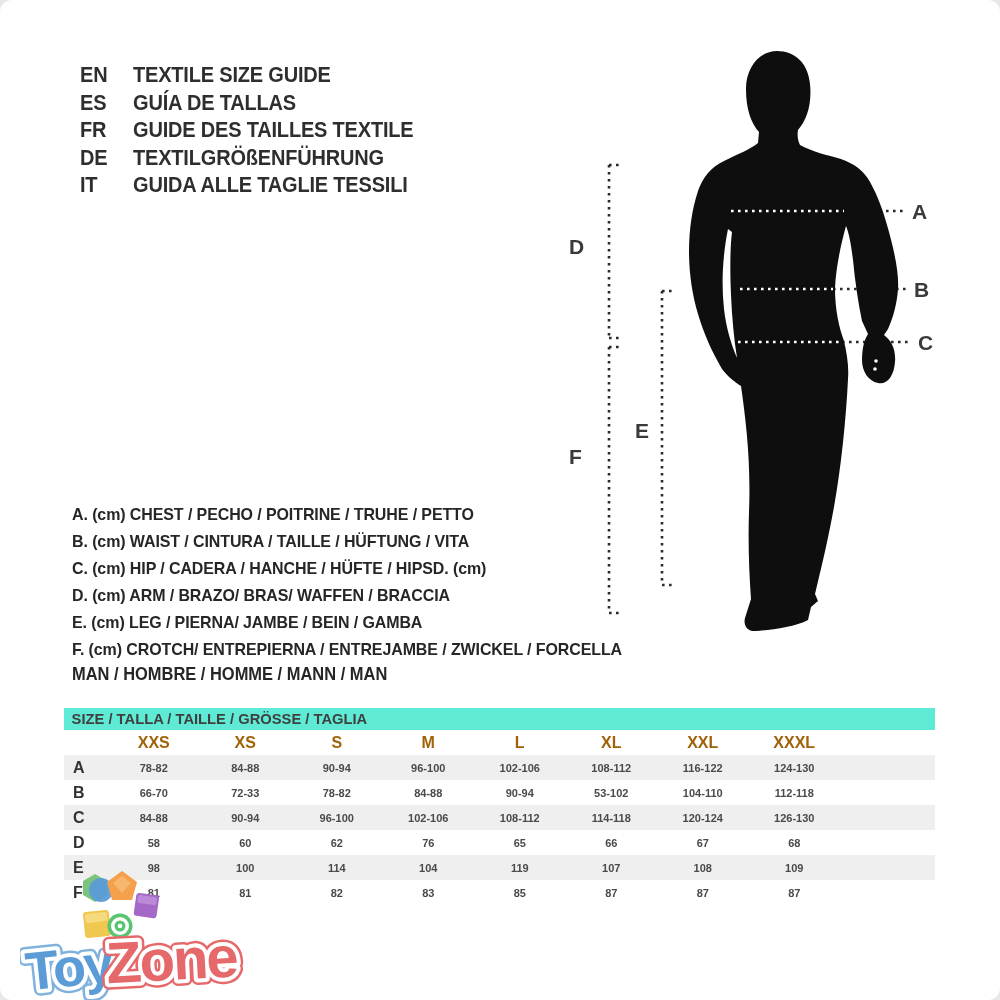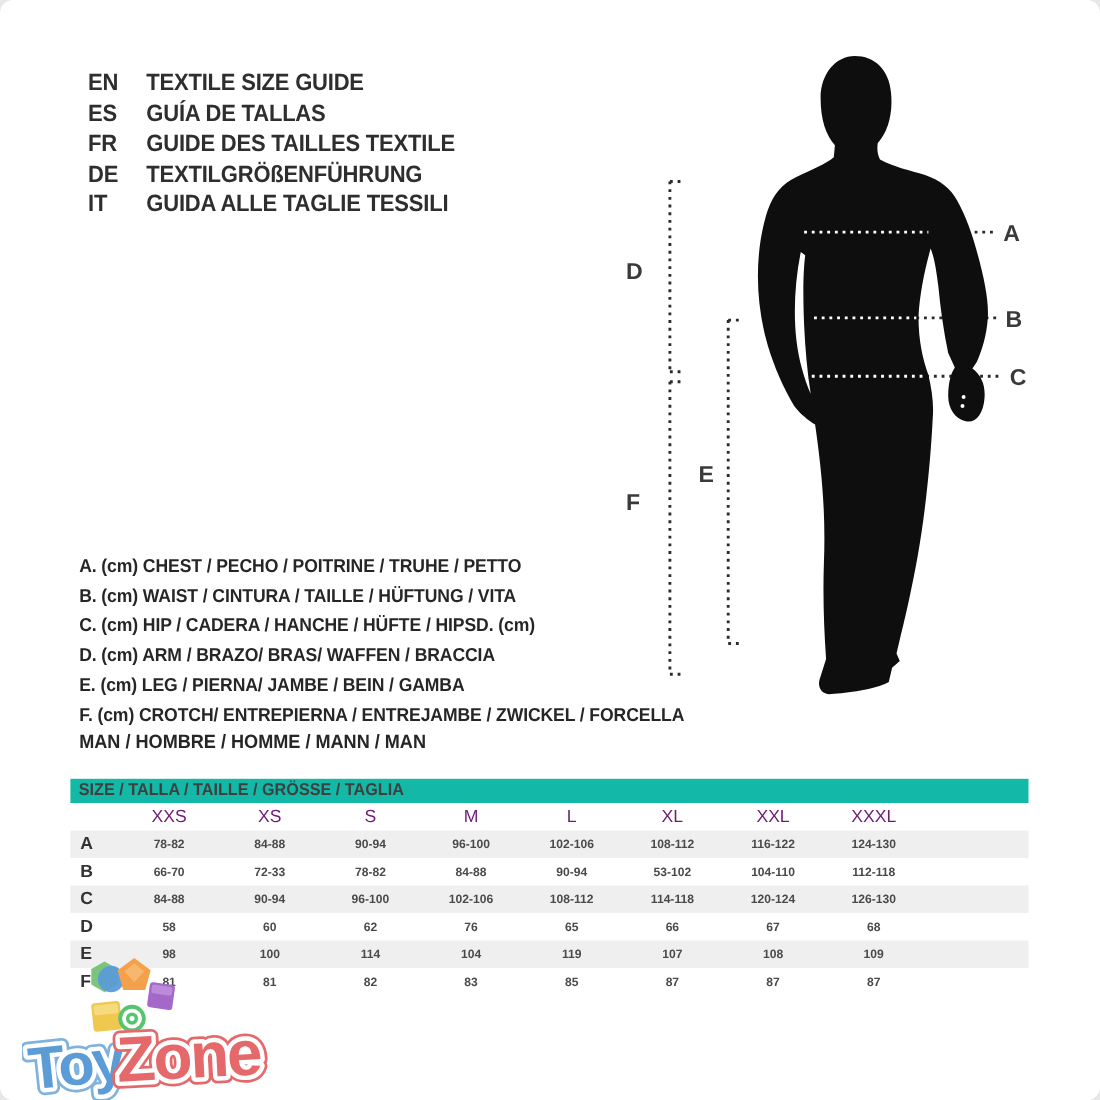"SIZE / TALLA / TAILLE" .t-header { background: #14b8a6 -> #5eead4 }
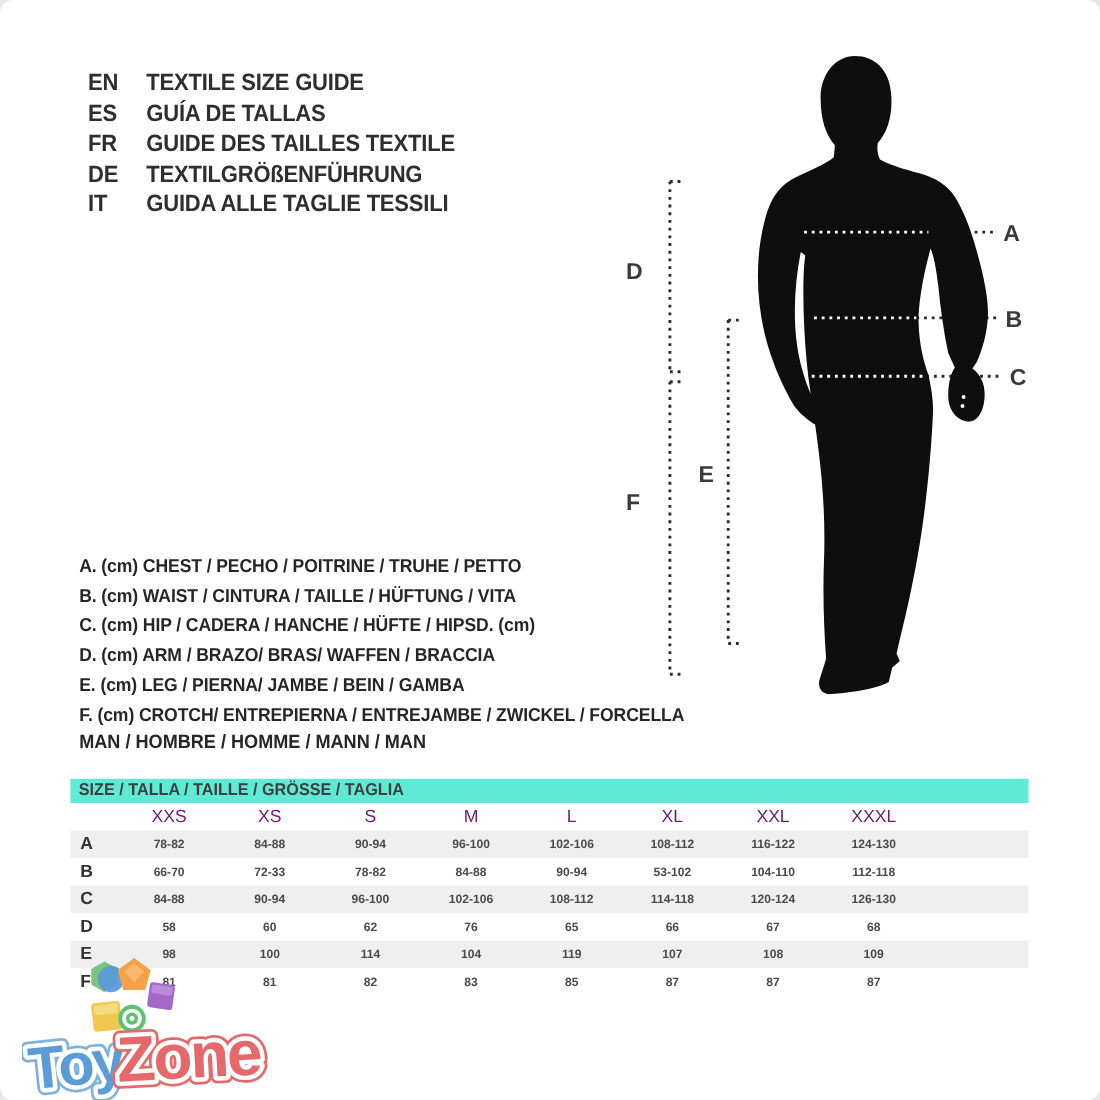"XXS" .t-sizes .t-cell { color: #701a75 -> #a16207; font-weight: normal -> bold }
